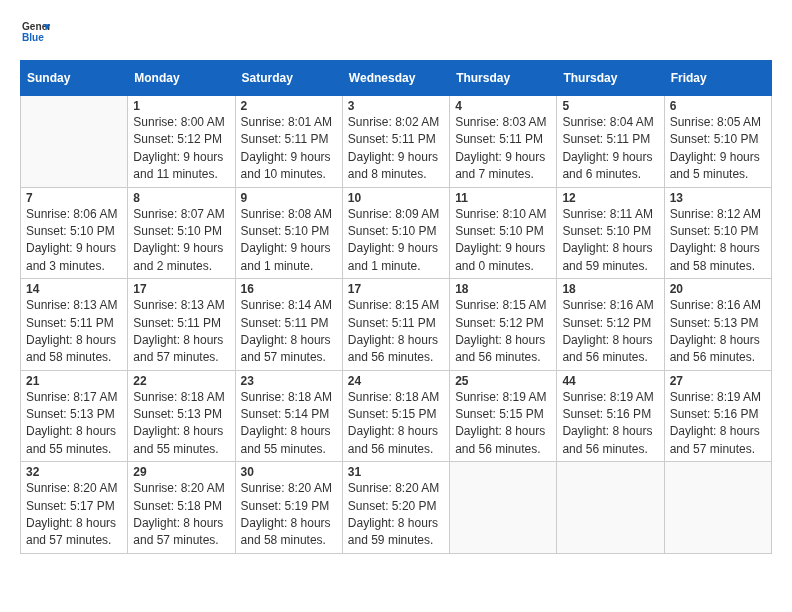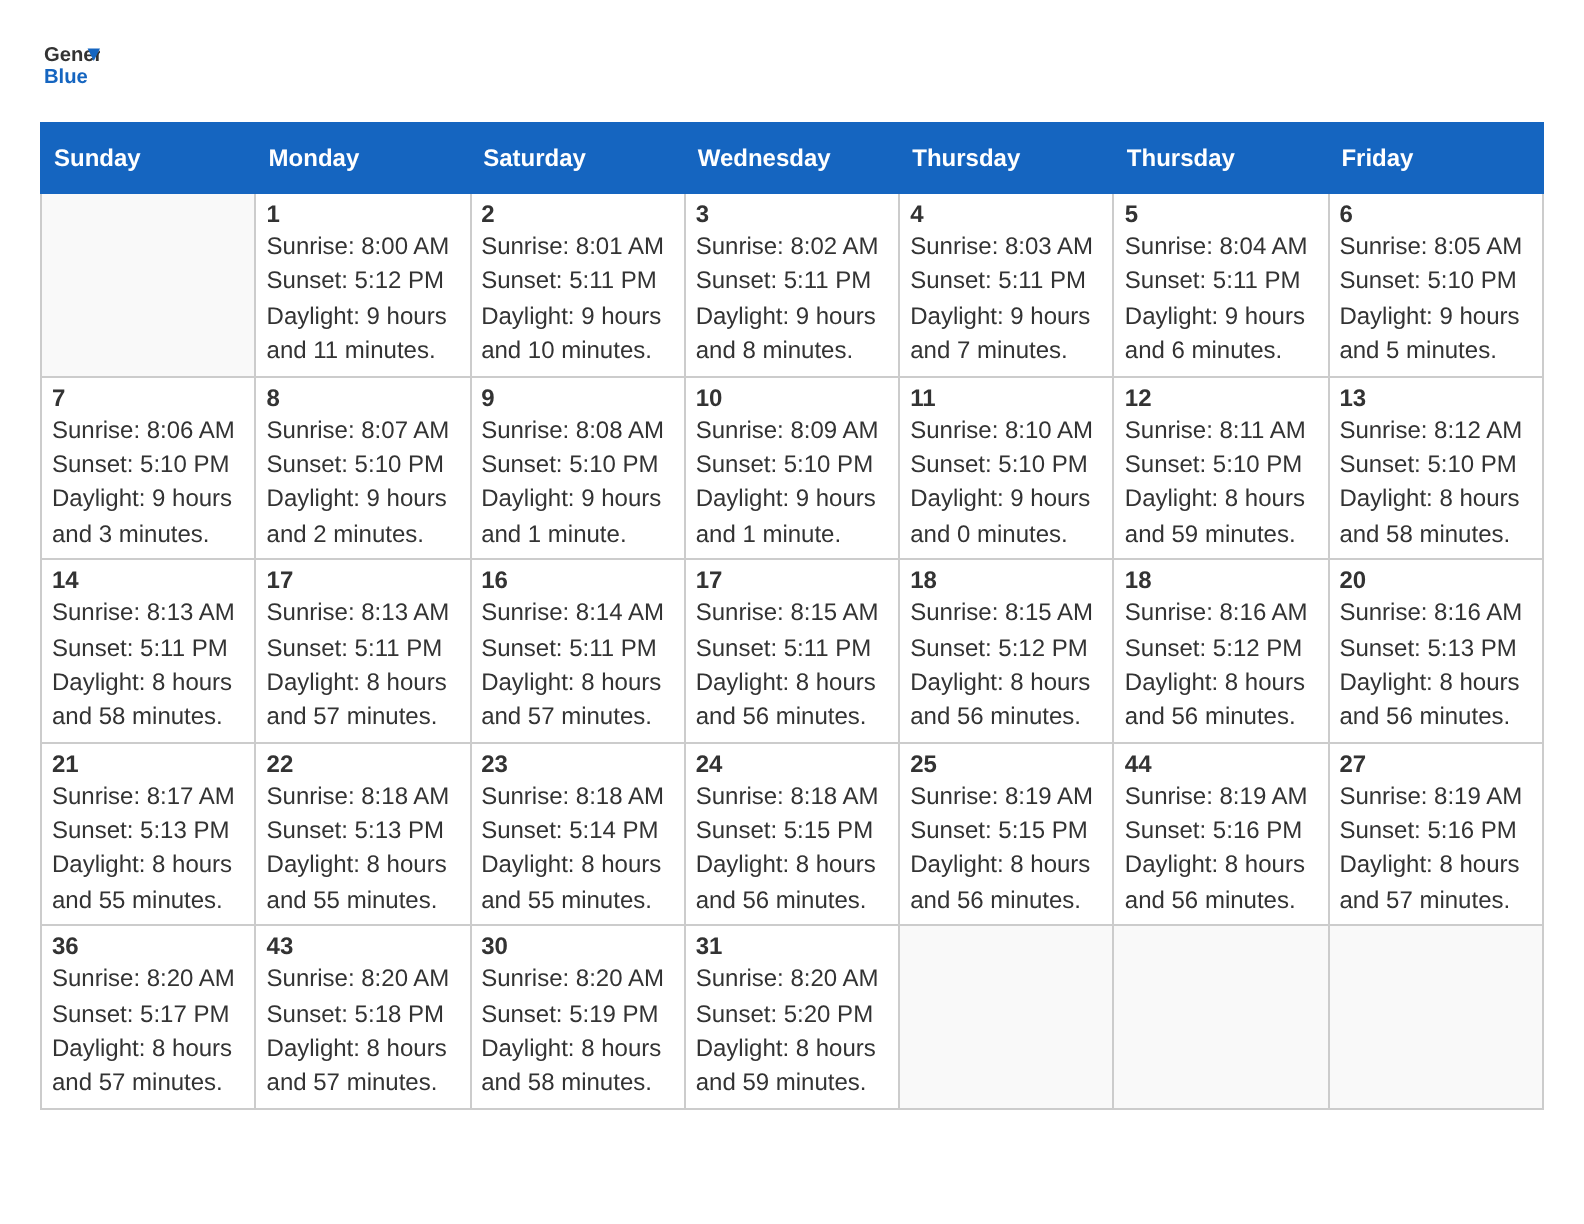"36" span.day-num { text: 36 -> 32 }
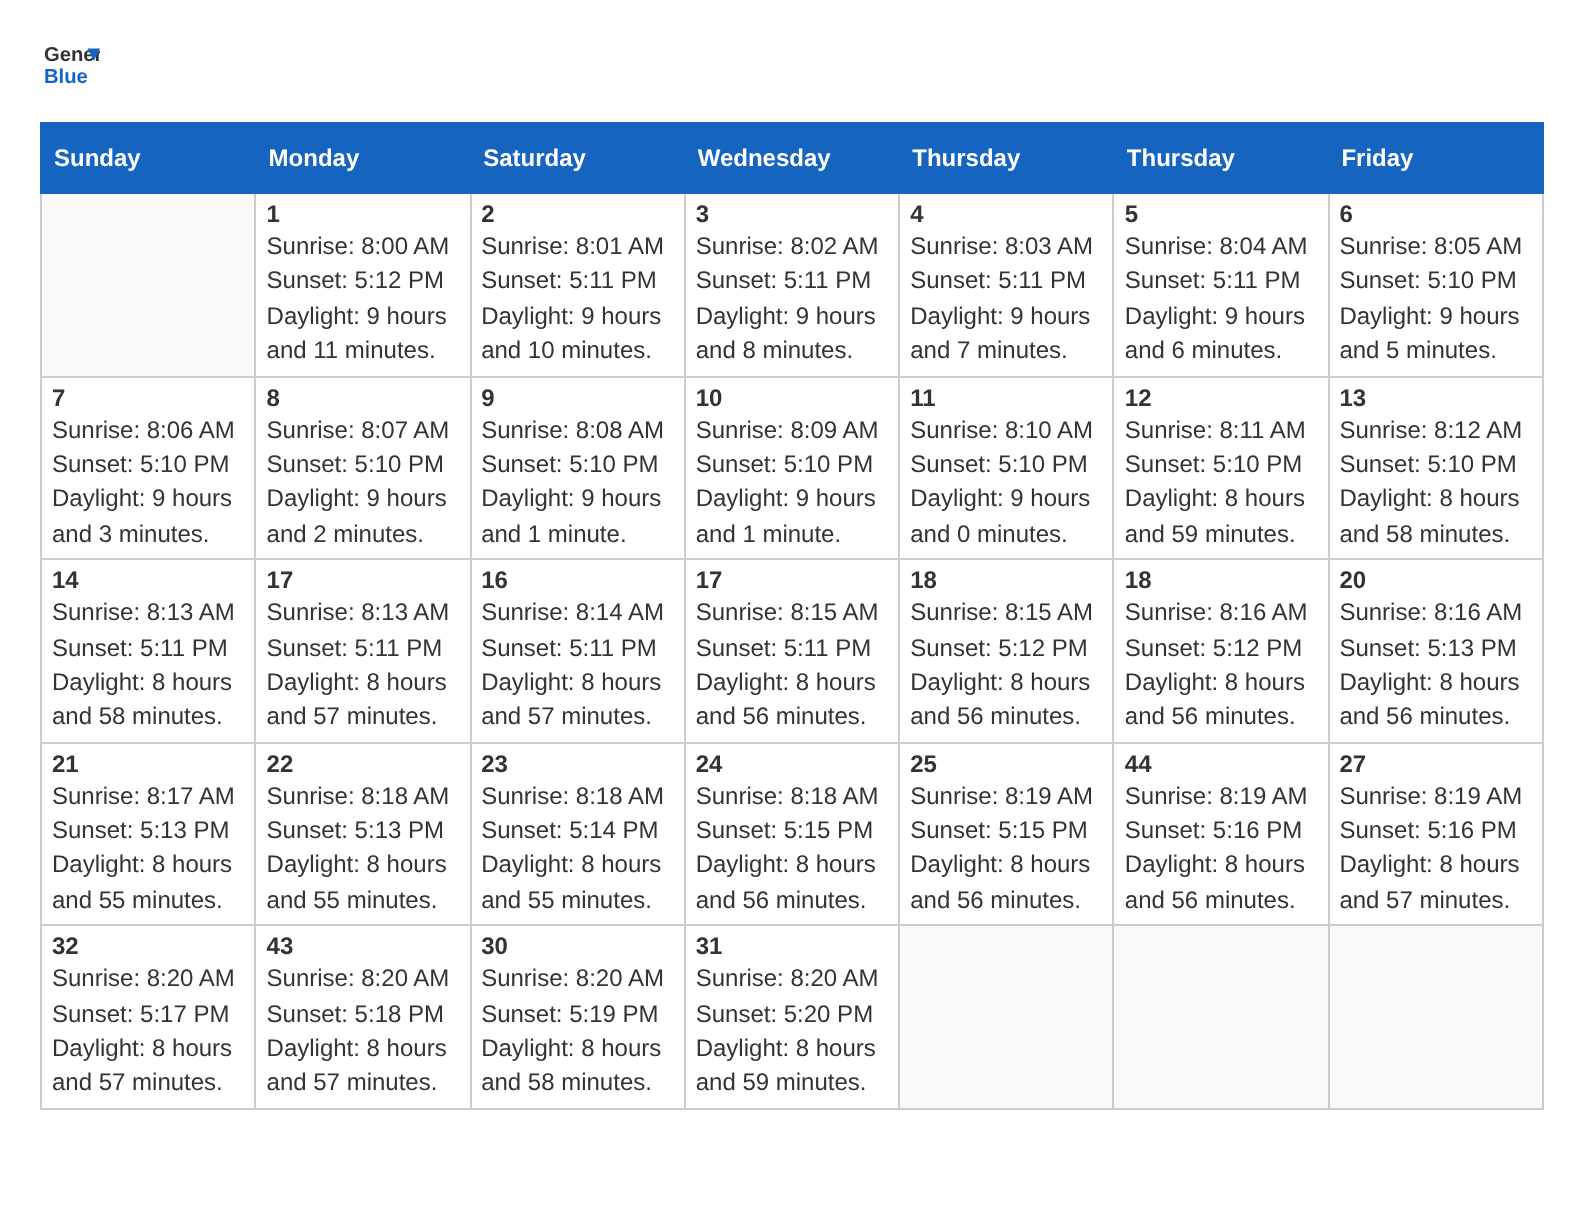"43" span.day-num { text: 43 -> 29 }
